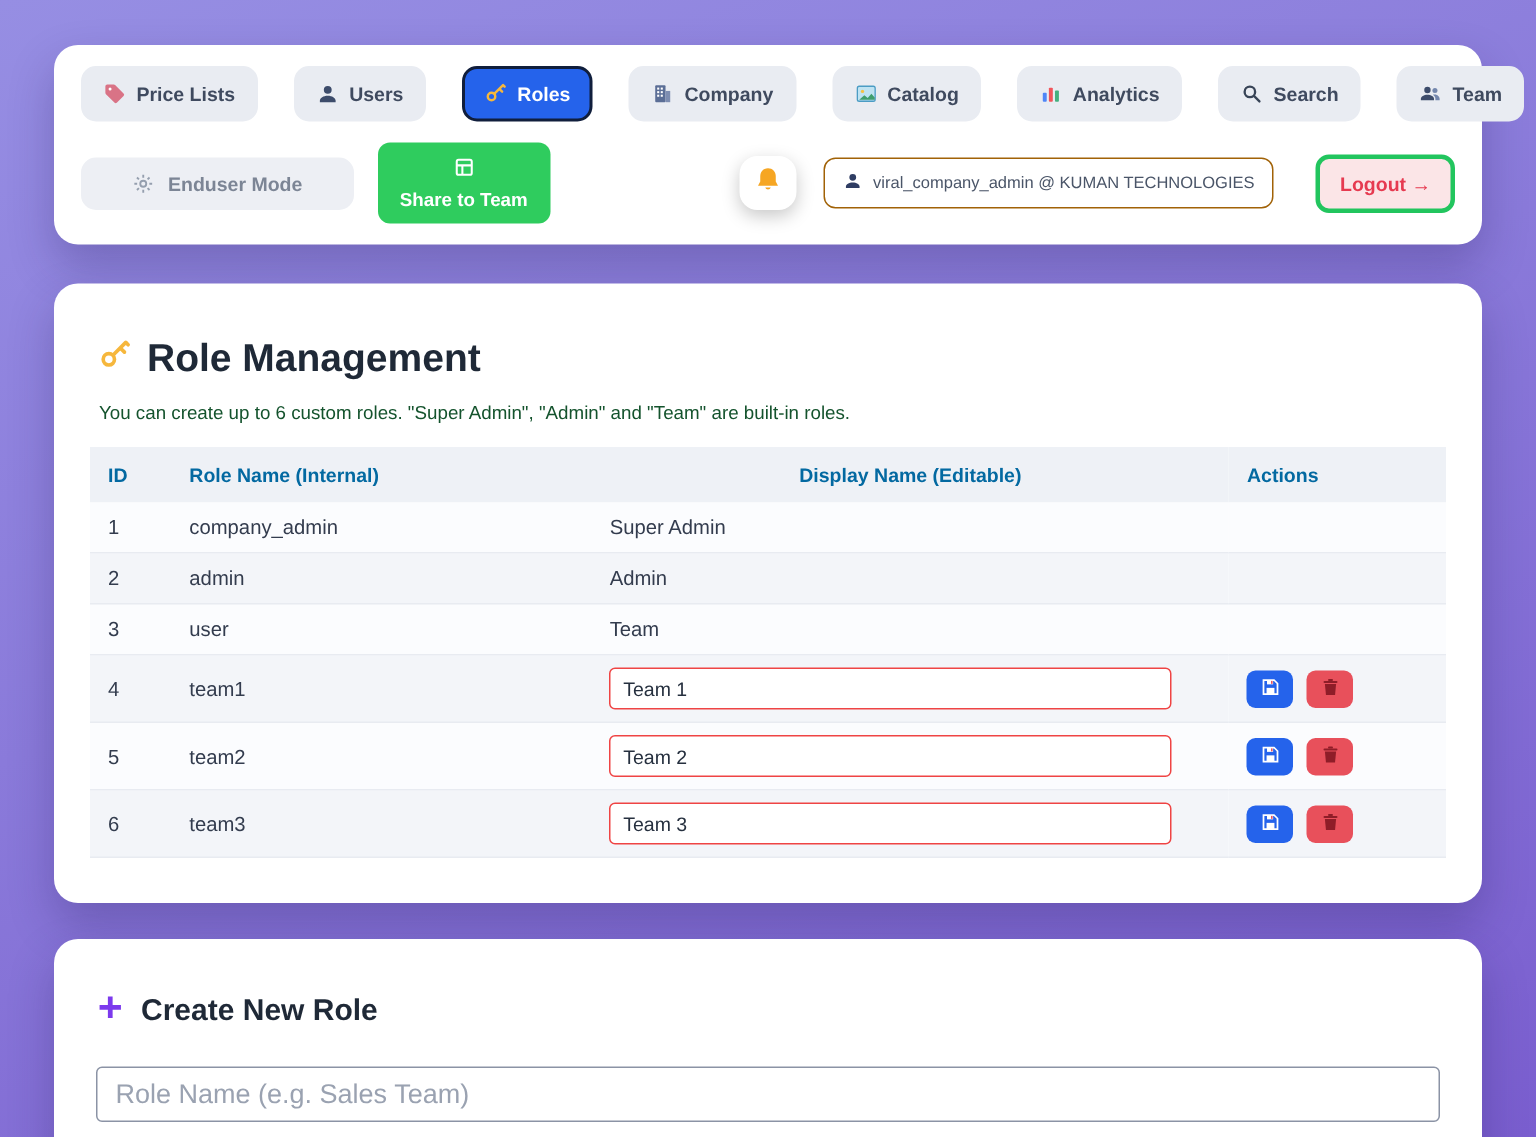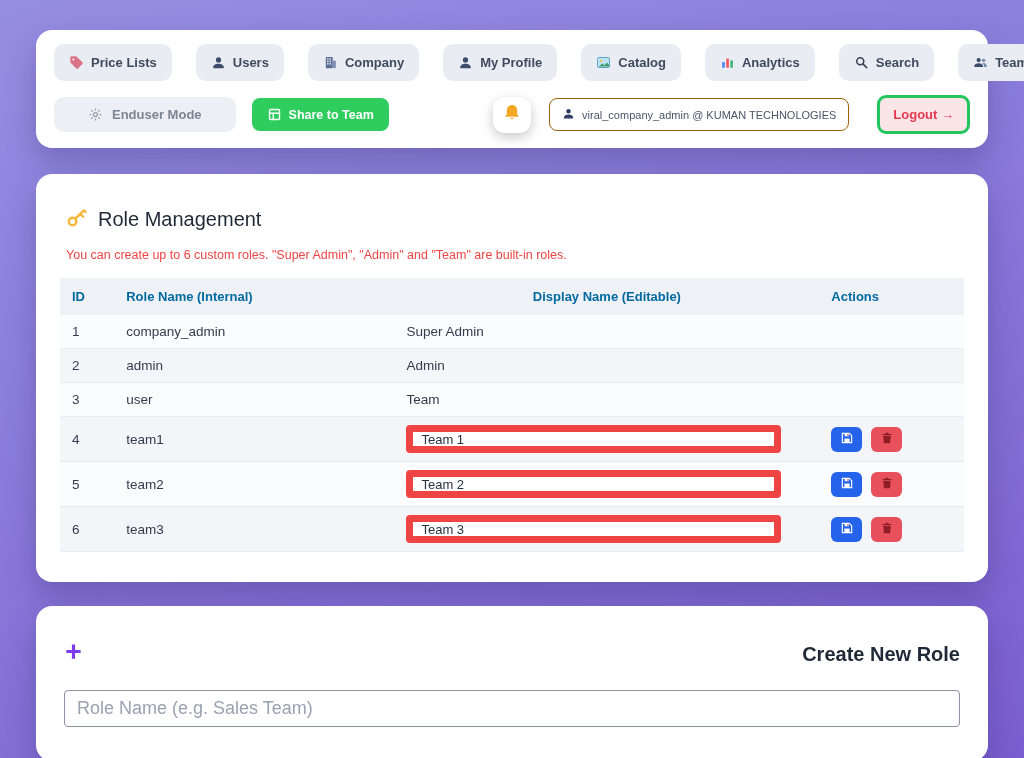"Roles" button.tab { html: none -> <button> <span> <svg> <g> <circle></circle> <path></path> </g> </svg> </span> <span>Roles</span> </button> }
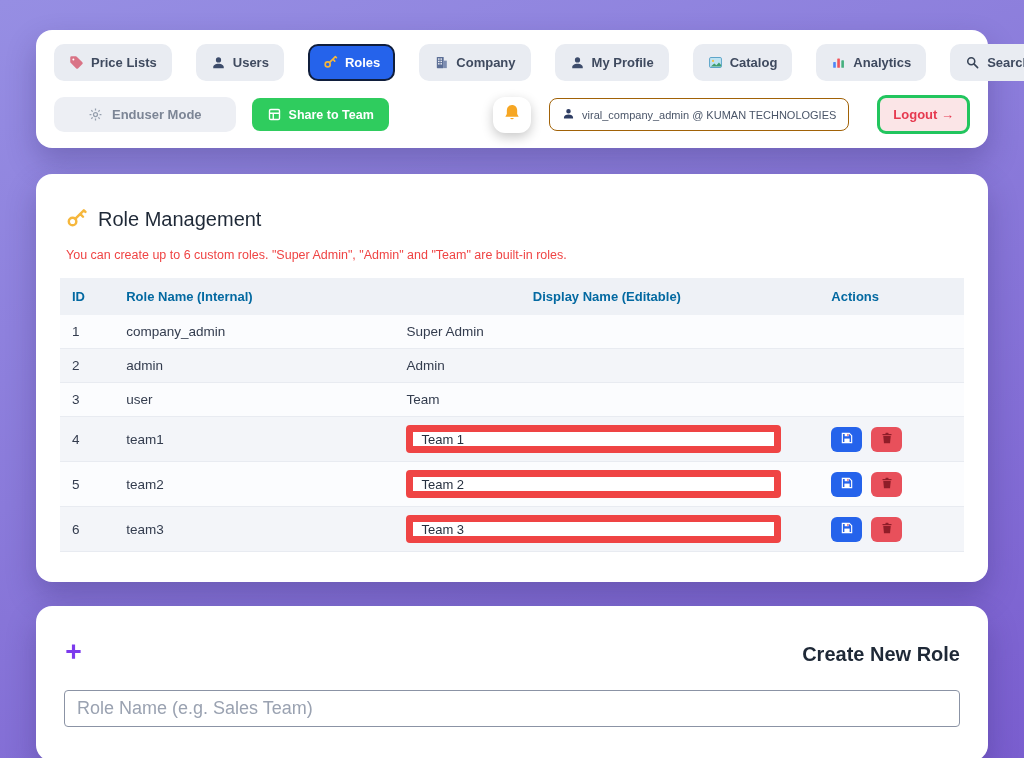"My Profile" button.tab { html: <button> <span> <svg> <path></path> </svg> </span> <span>My Profile</span> </button> -> none }
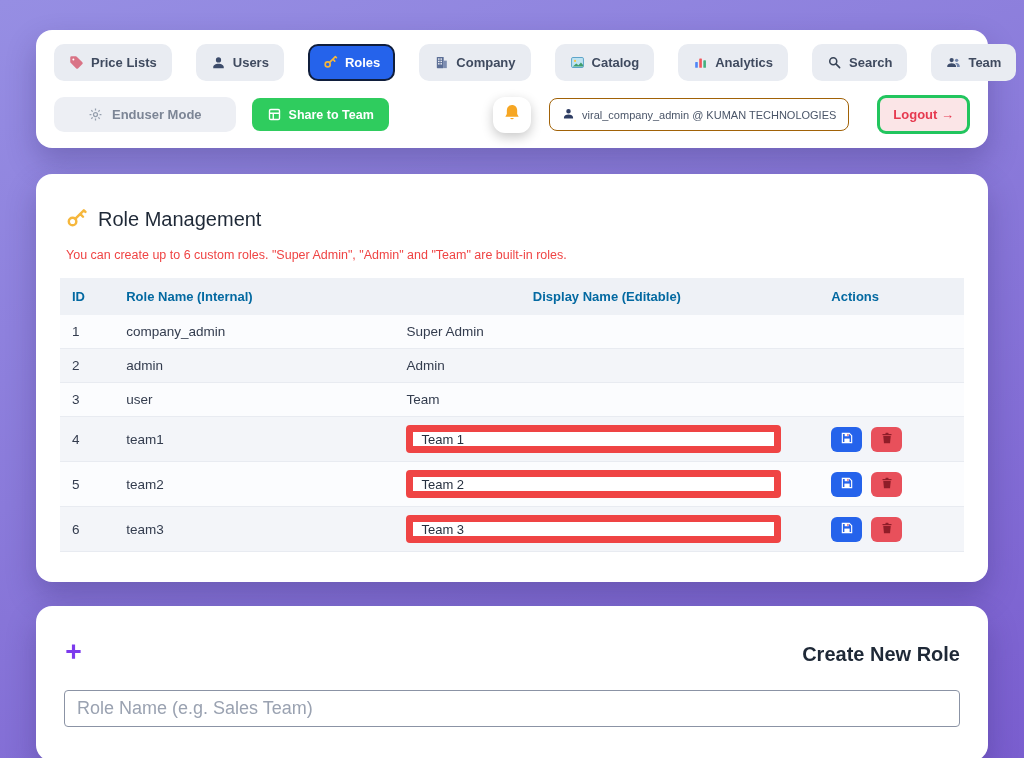"Share to Team" .share-btn { flex-direction: none -> column }
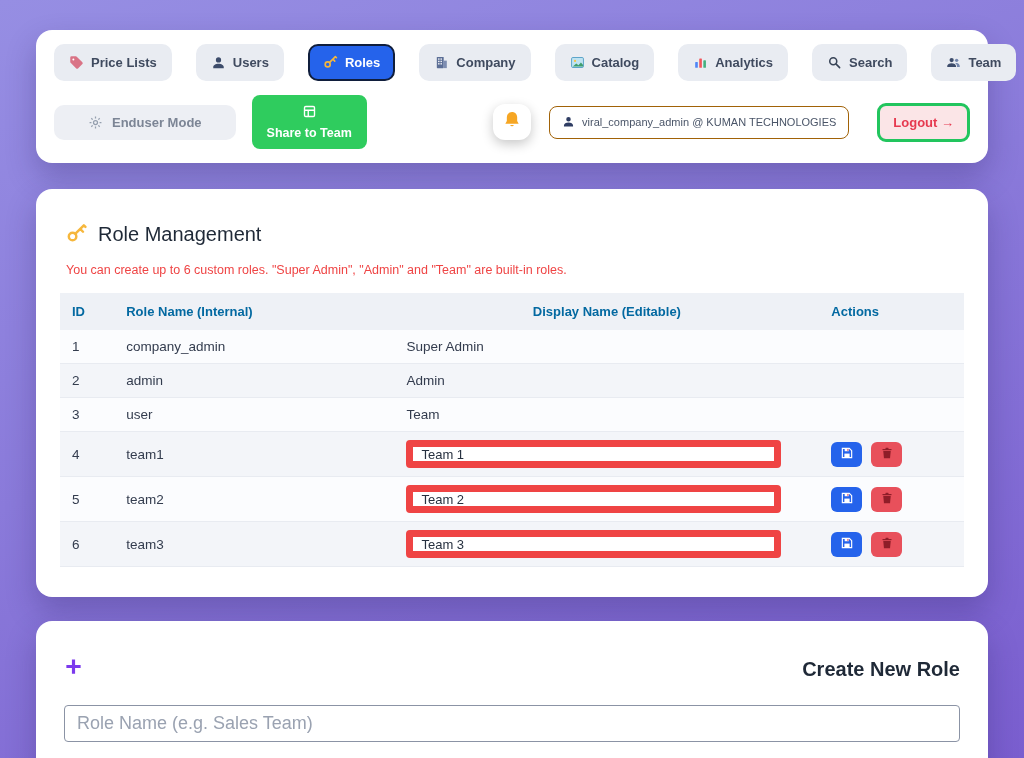"Role Management" .rm-title { font-size: 20px -> 26px; font-weight: normal -> bold }
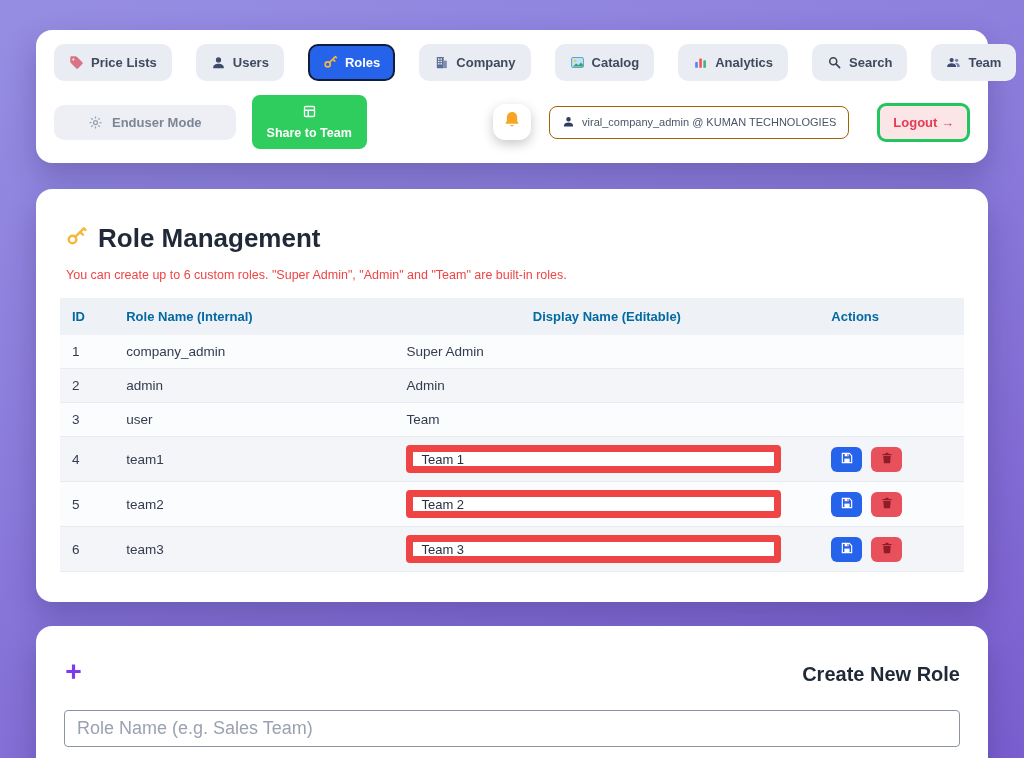"You can create up to" .rm-sub { color: #ef4444 -> #14532d }
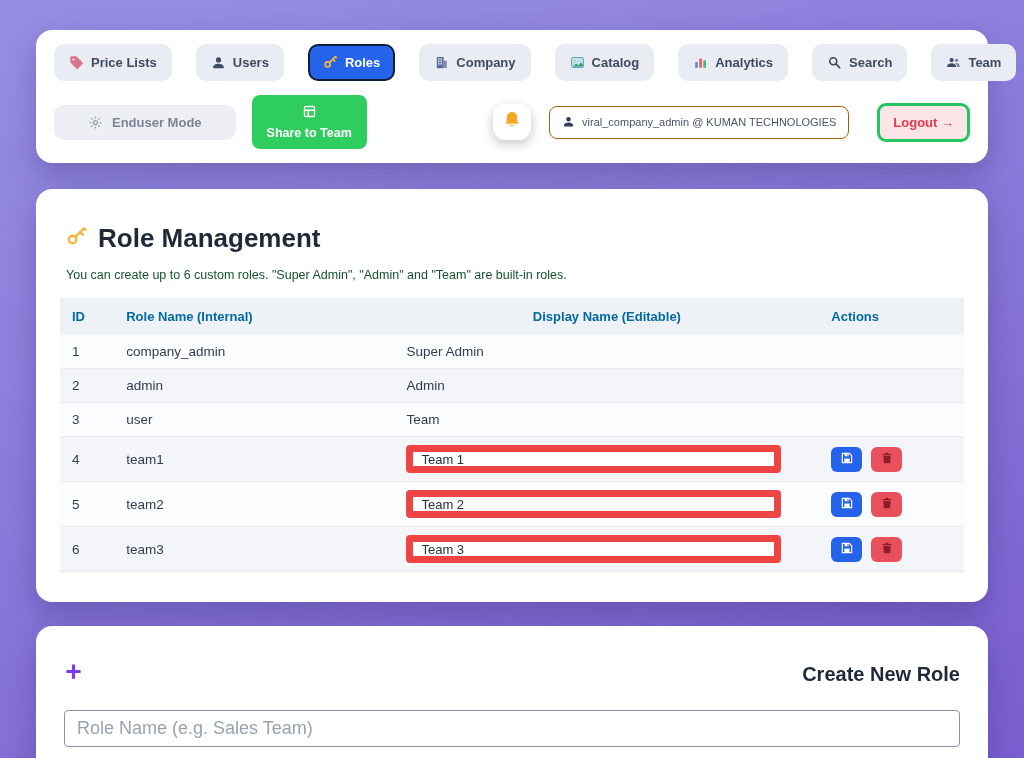"Team 1" .display-input { border: 7px solid #ef4444 -> 1px solid #ef4444 }
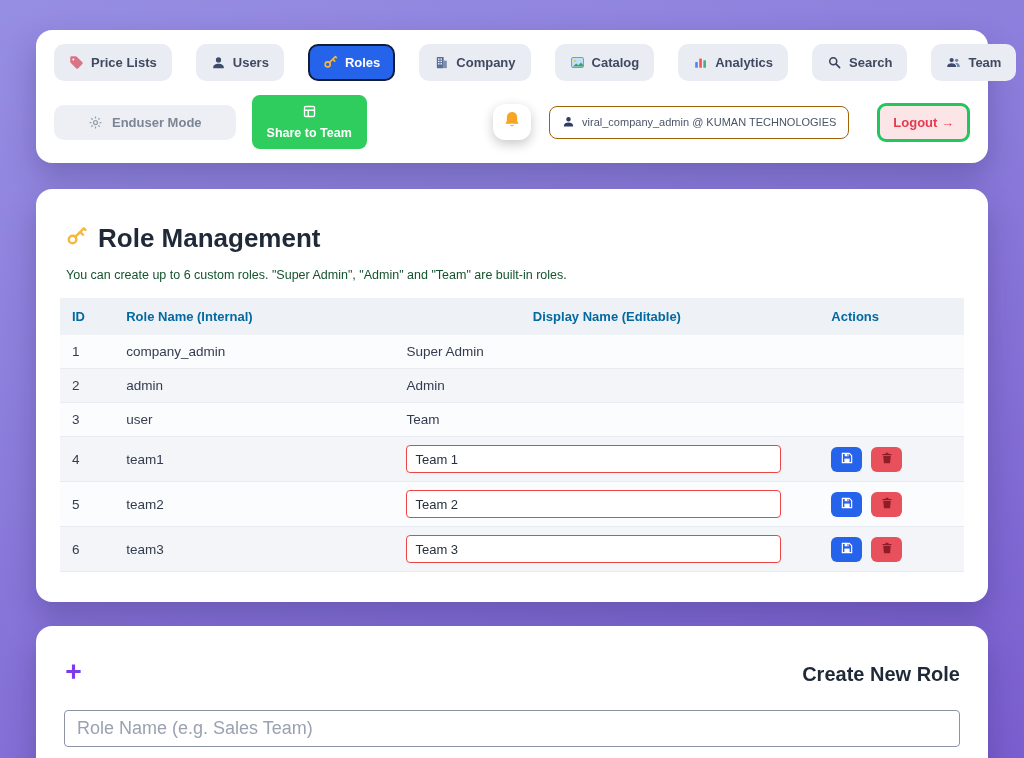"Create New Role" .cr-title { justify-content: space-between -> none }
